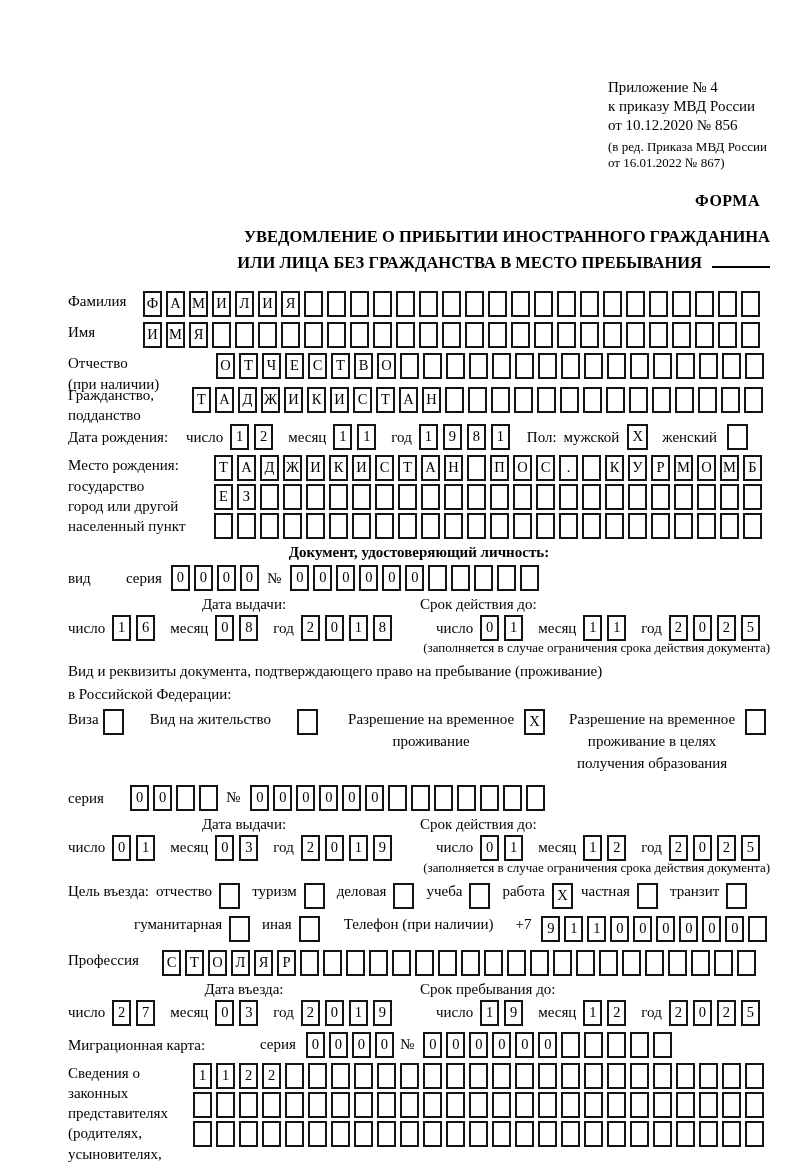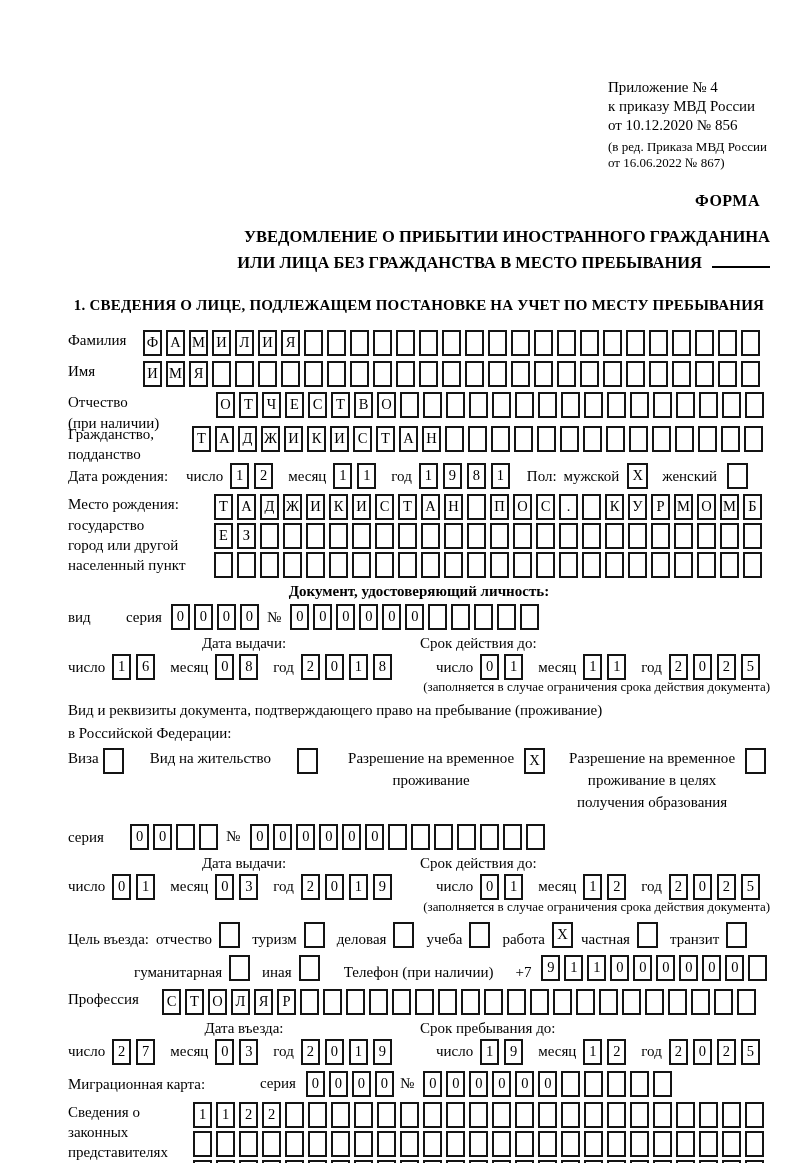"от 16.06.2022 № 867)" div { text: 16.06.2022 -> 16.01.2022 }
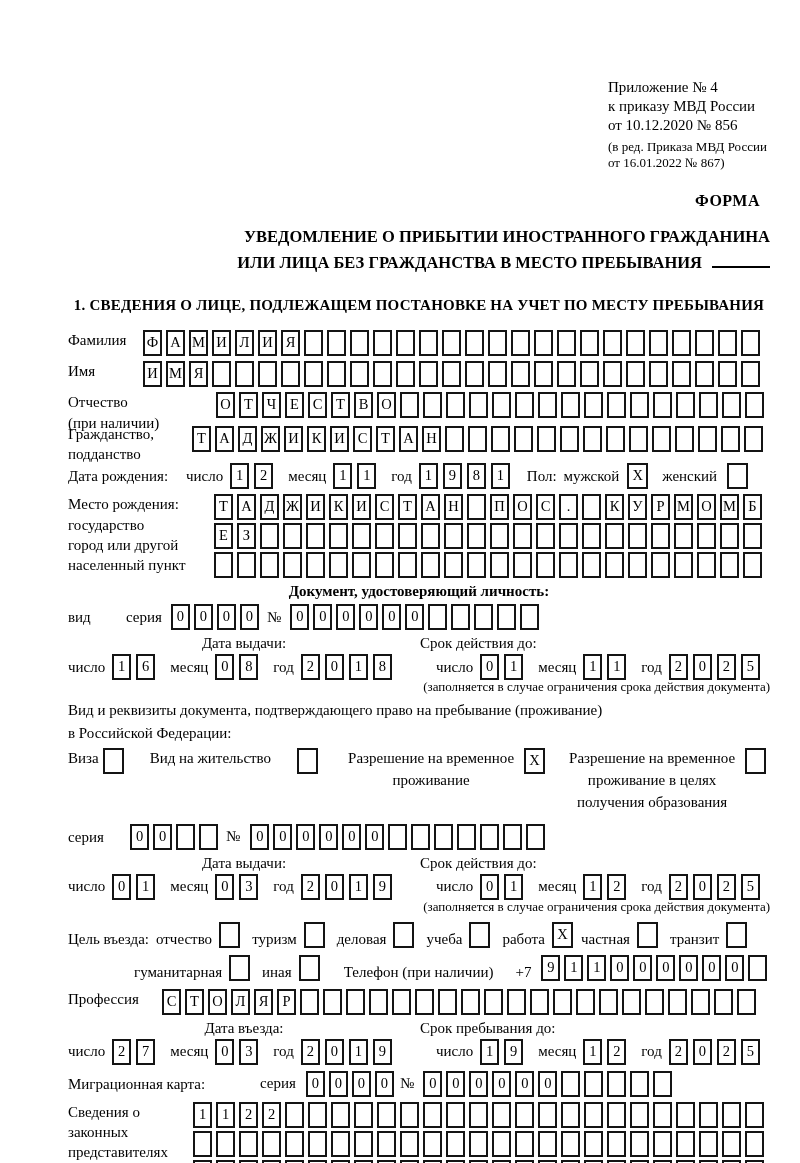"1. СВЕДЕНИЯ О ЛИЦЕ, ПОДЛЕЖАЩЕМ" div.sec { html: <div>1. СВЕДЕНИЯ О ЛИЦЕ, ПОДЛЕЖАЩЕМ ПОСТАНОВКЕ НА УЧЕТ ПО МЕСТУ ПРЕБЫВАНИЯ</div> -> none }
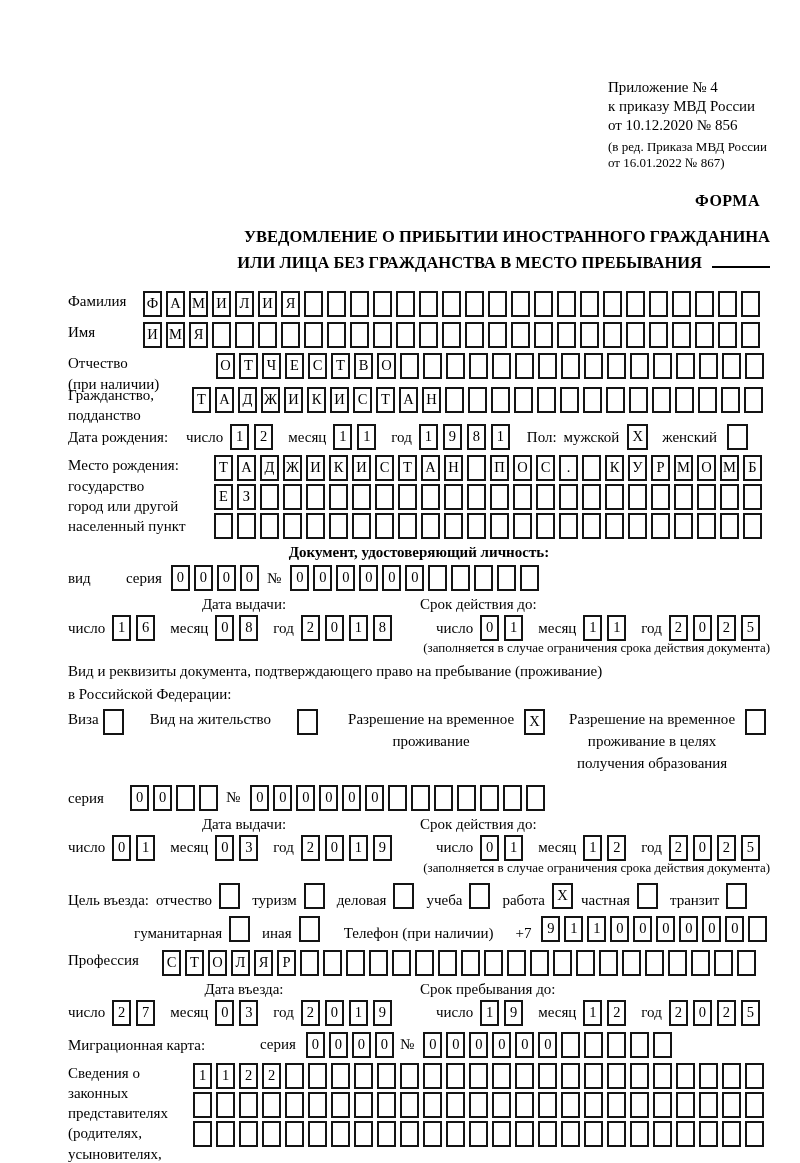"Цель въезда:" .inline-row { align-items: flex-end -> flex-start }
